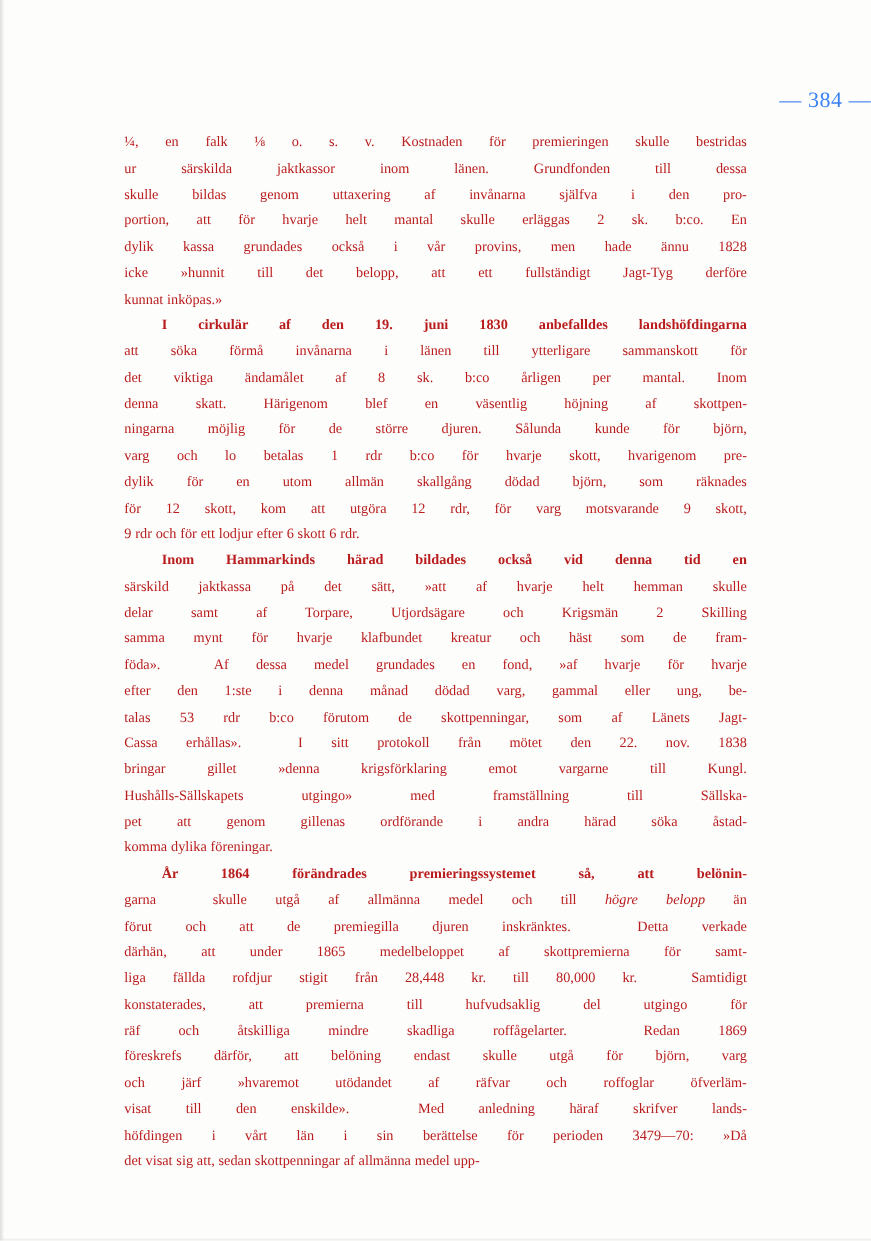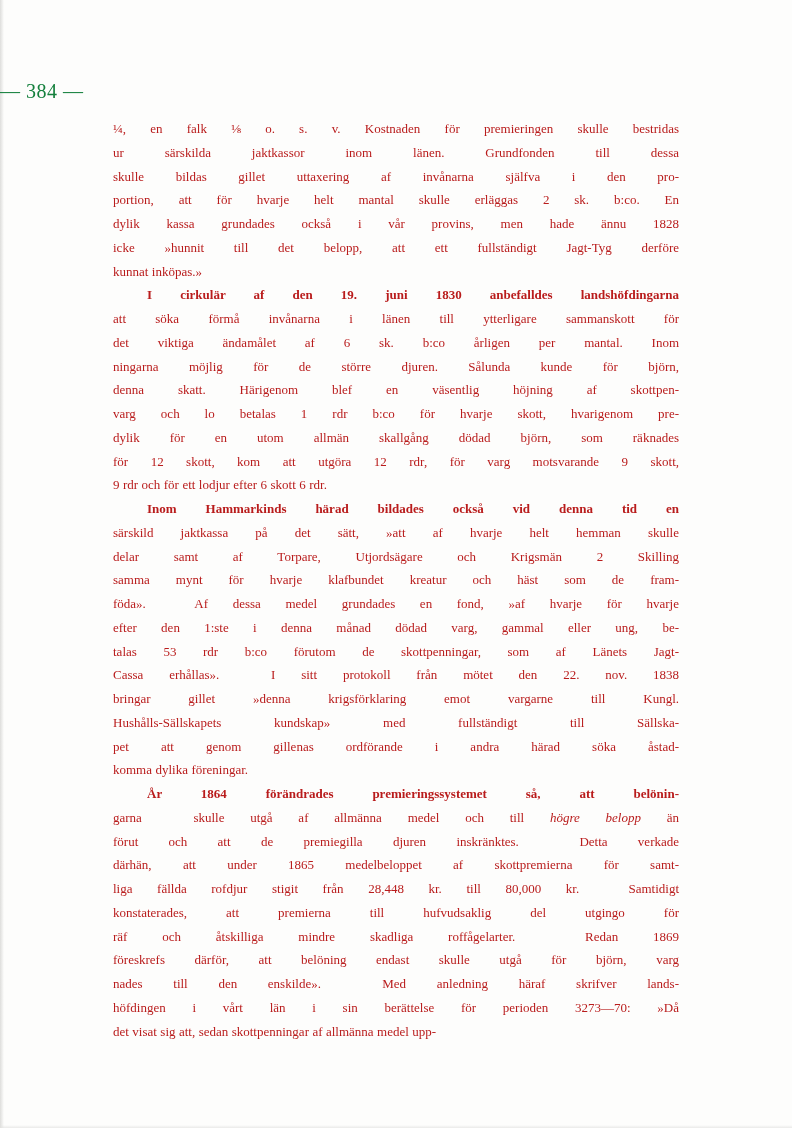"— 384 —" .page-number { color: #15803d -> #3b82f6; text-align: left -> right }
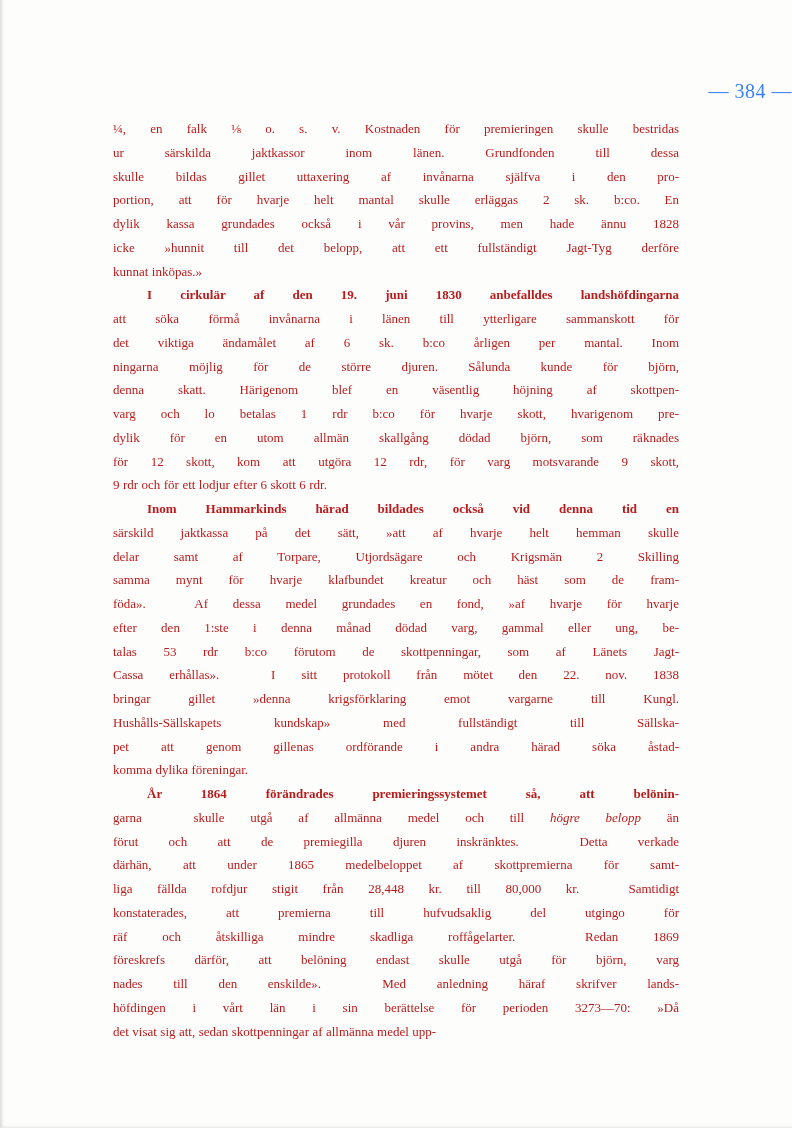"skulle bildas gillet uttaxering af" span.ln { text: gillet -> genom }
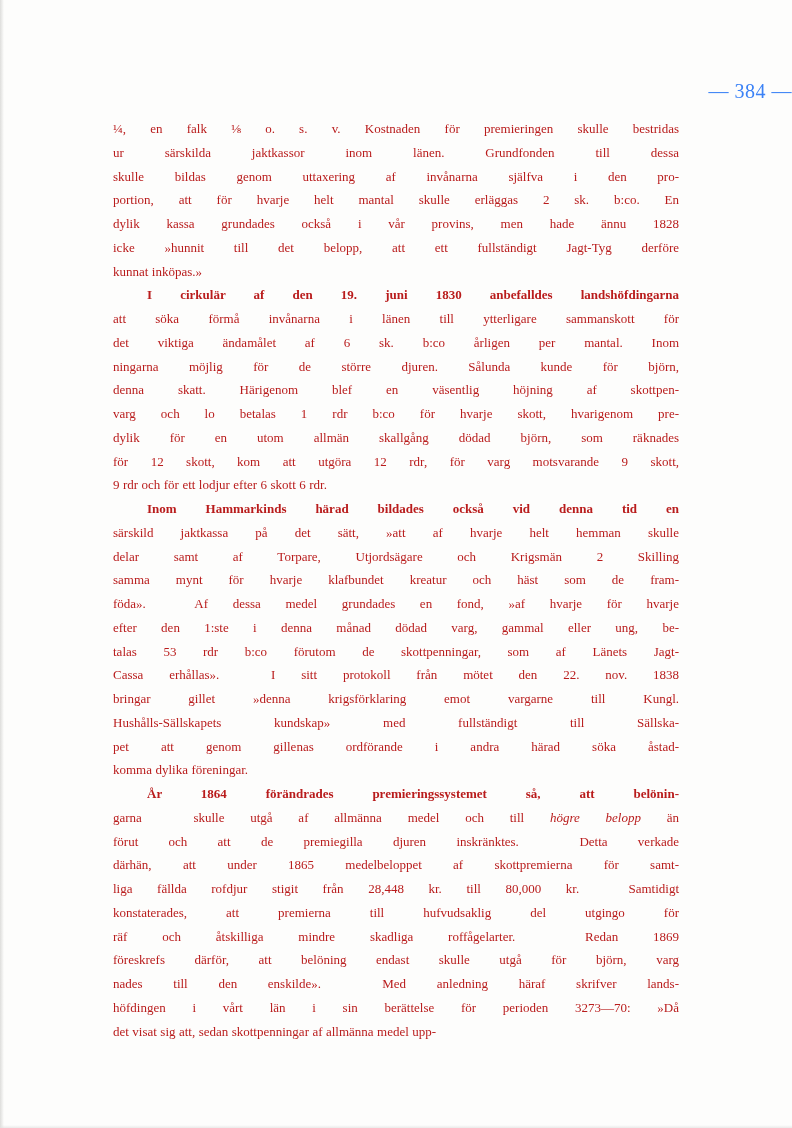"det viktiga ändamålet af 6" span.ln { text: 6 -> 8 }
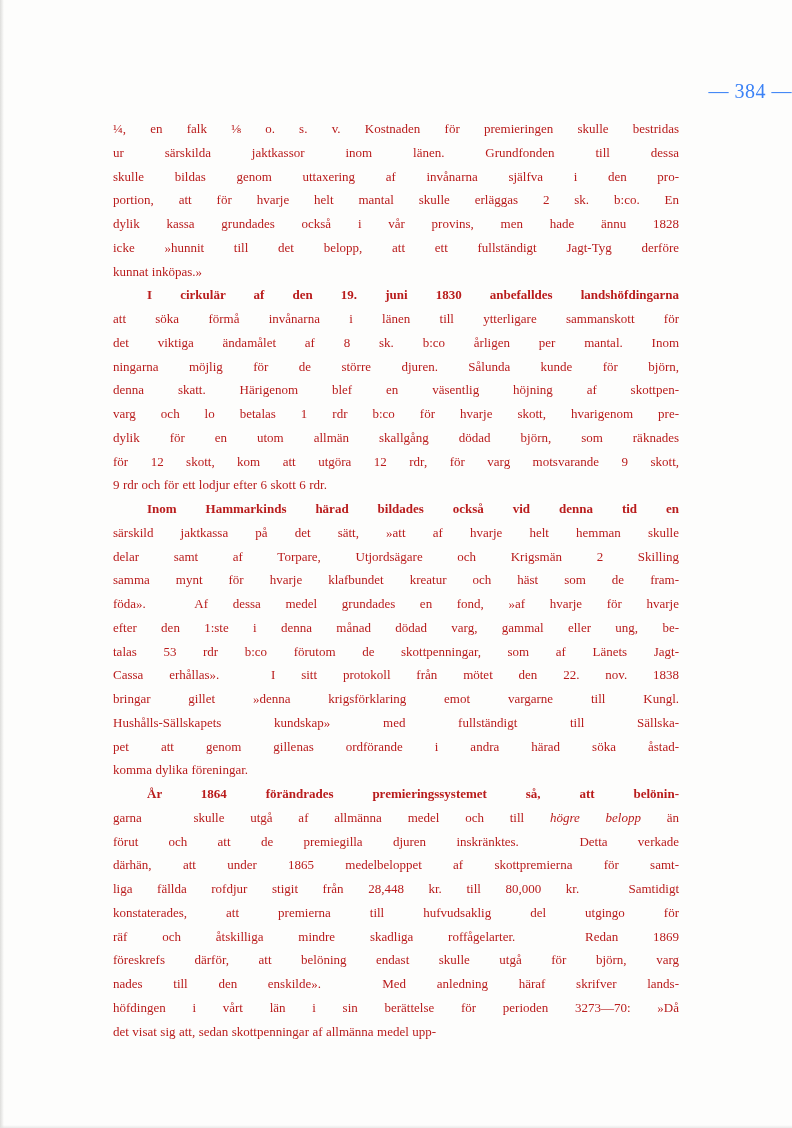"ningarna möjlig för de större" span.ln { order: before "denna skatt. Härigenom blef en" -> after "denna skatt. Härigenom blef en" }
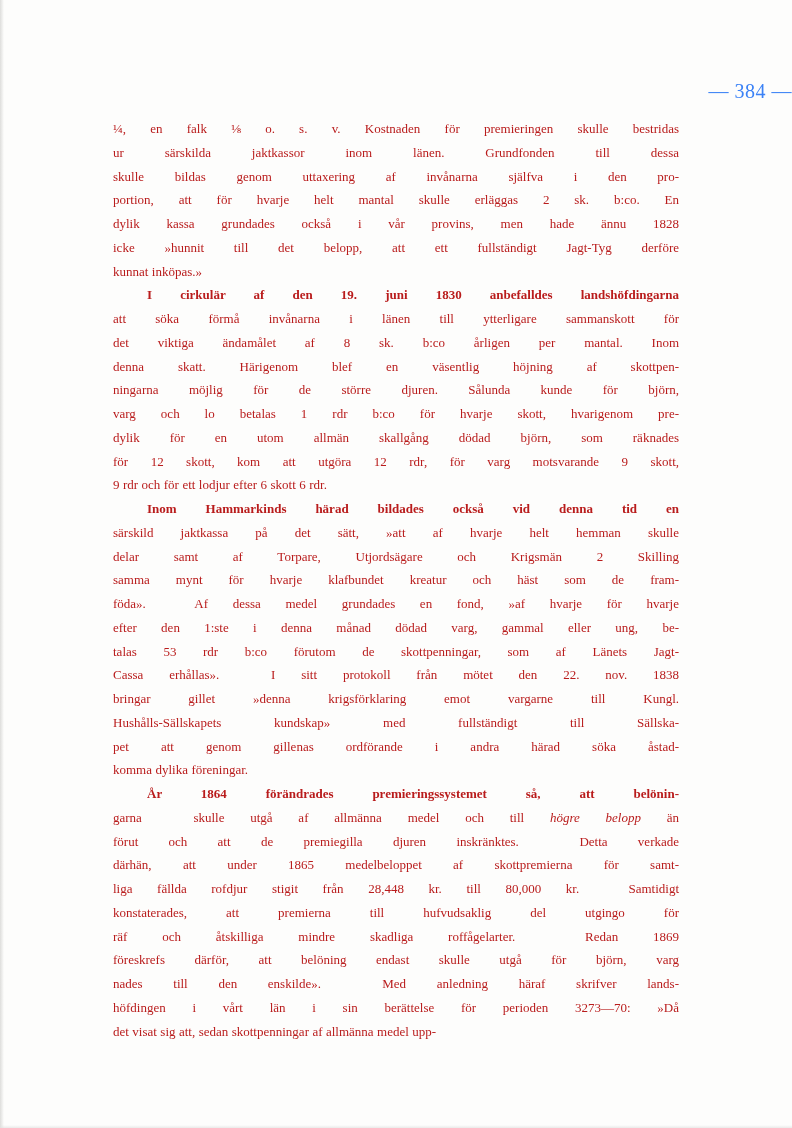"Hushålls-Sällskapets kundskap» med" span.ln { text: kundskap» med fullständigt -> utgingo» med framställning }
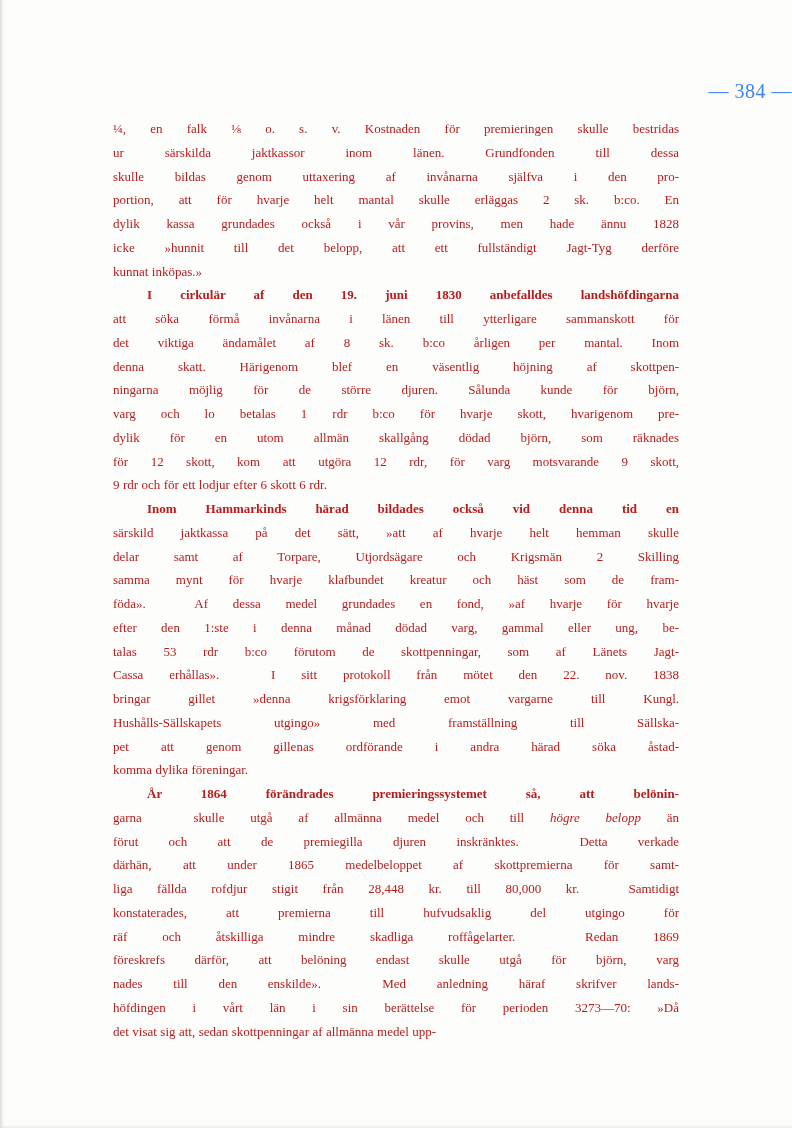"och järf »hvaremot utödandet af" span.ln { html: none -> <span>och järf »hvaremot utödandet af räfvar och roffoglar öfverläm-</span> }
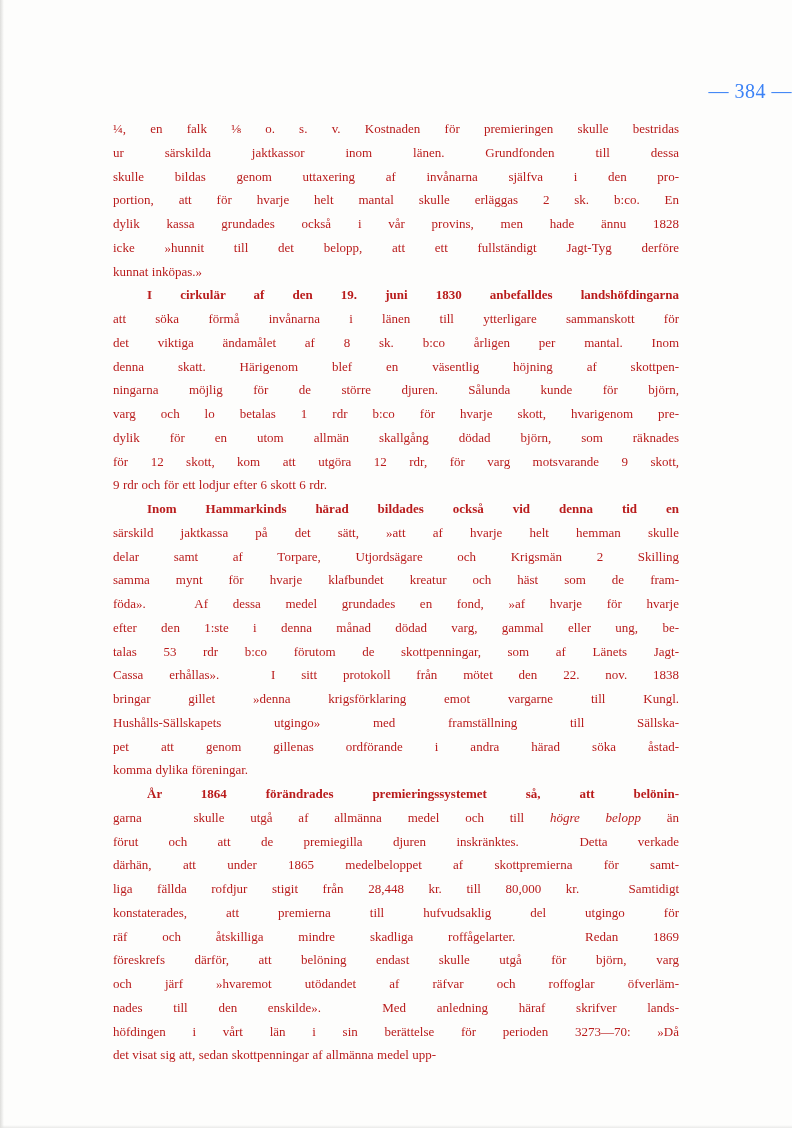"nades till den enskilde». Med" span.ln { text: nades -> visat }
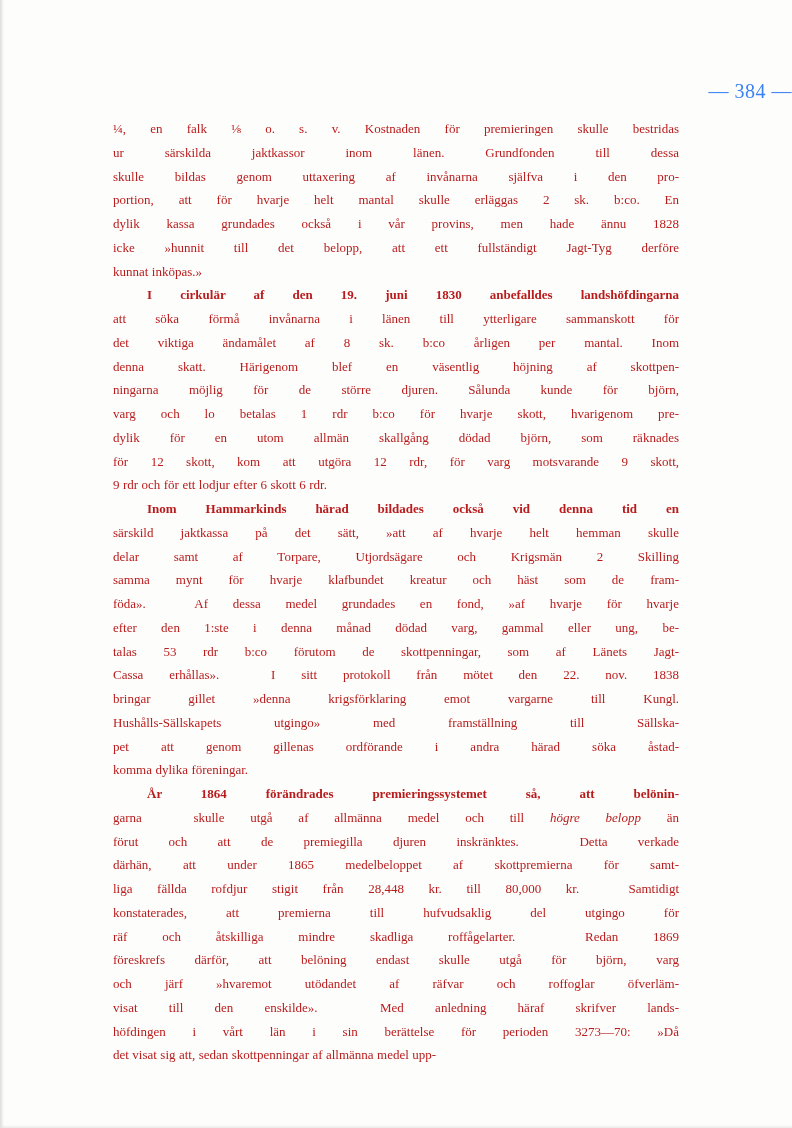"höfdingen i vårt län i" span.ln { text: 3273 -> 3479 }
